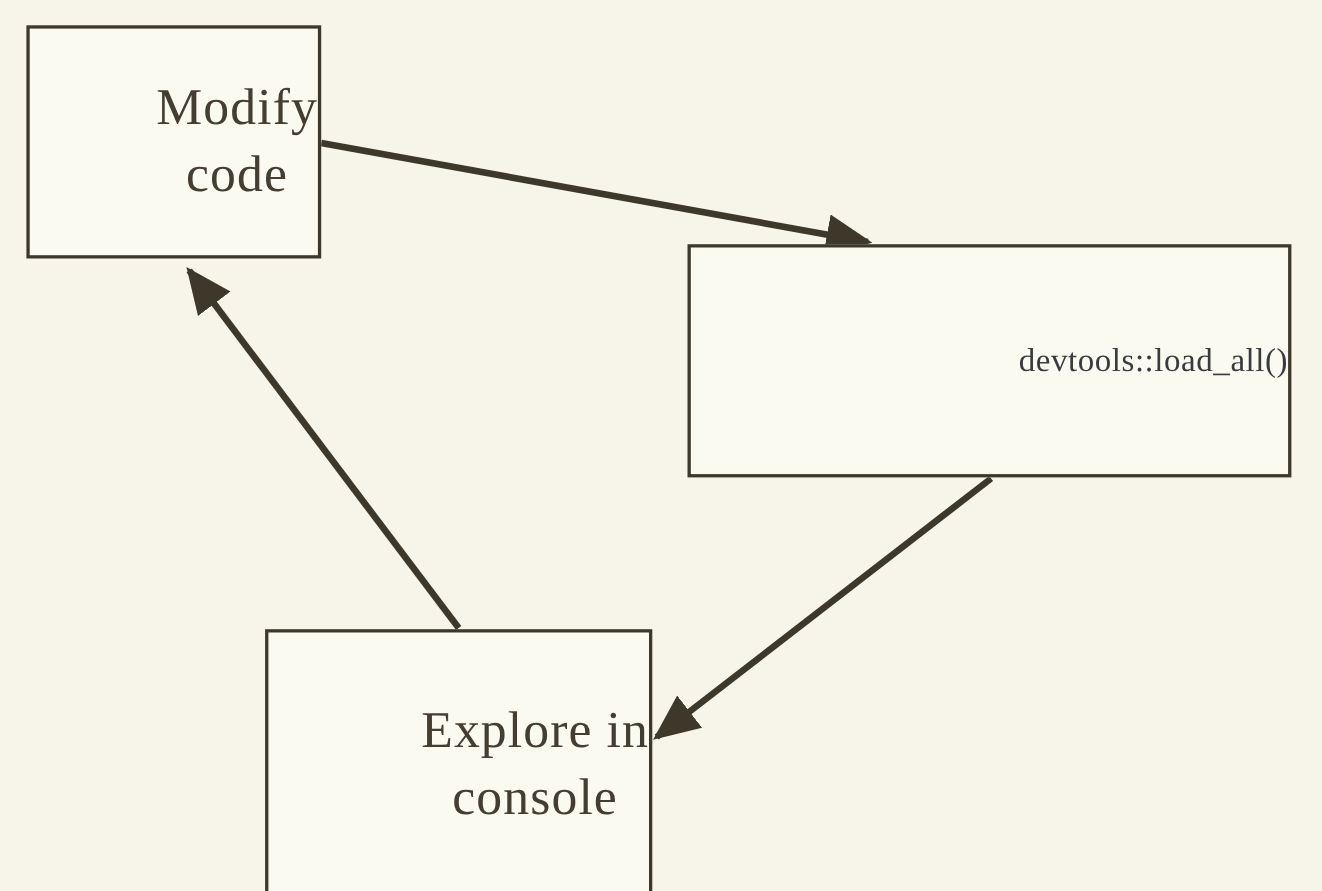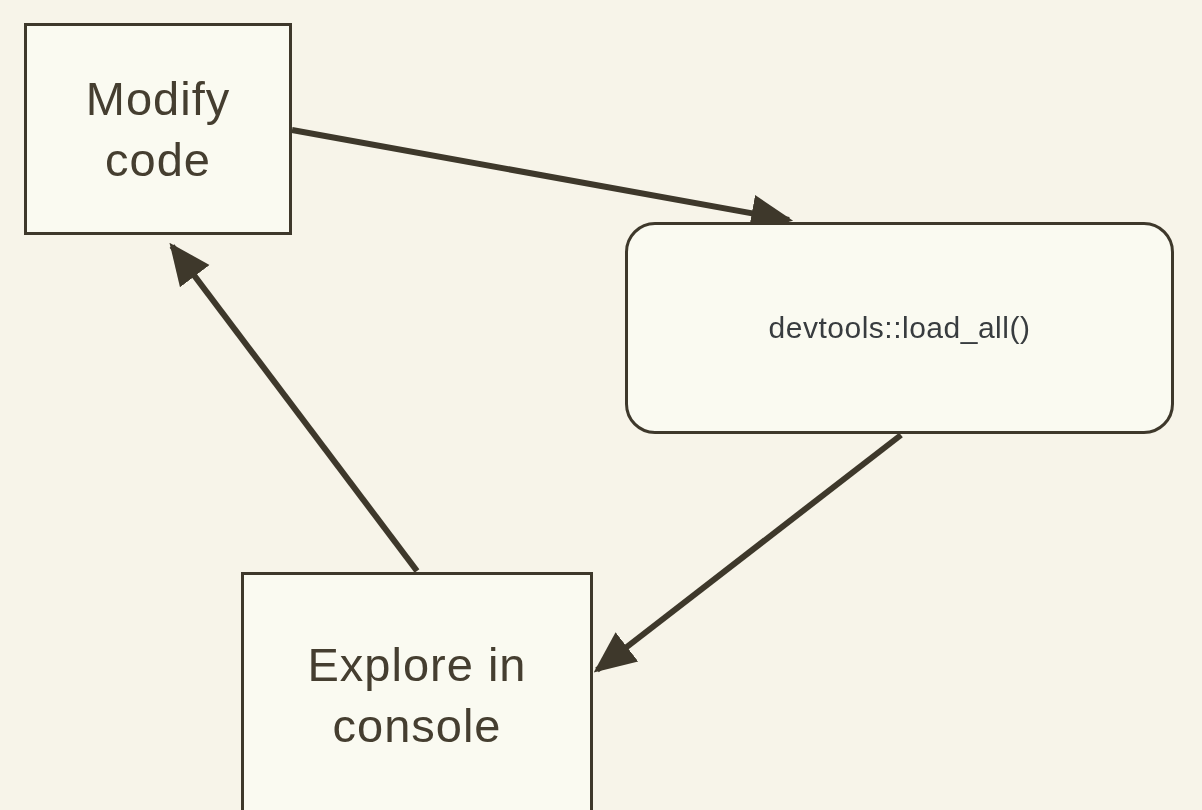"Modify" .node { align-items: center -> flex-end; font-family: none -> Liberation Serif, serif }
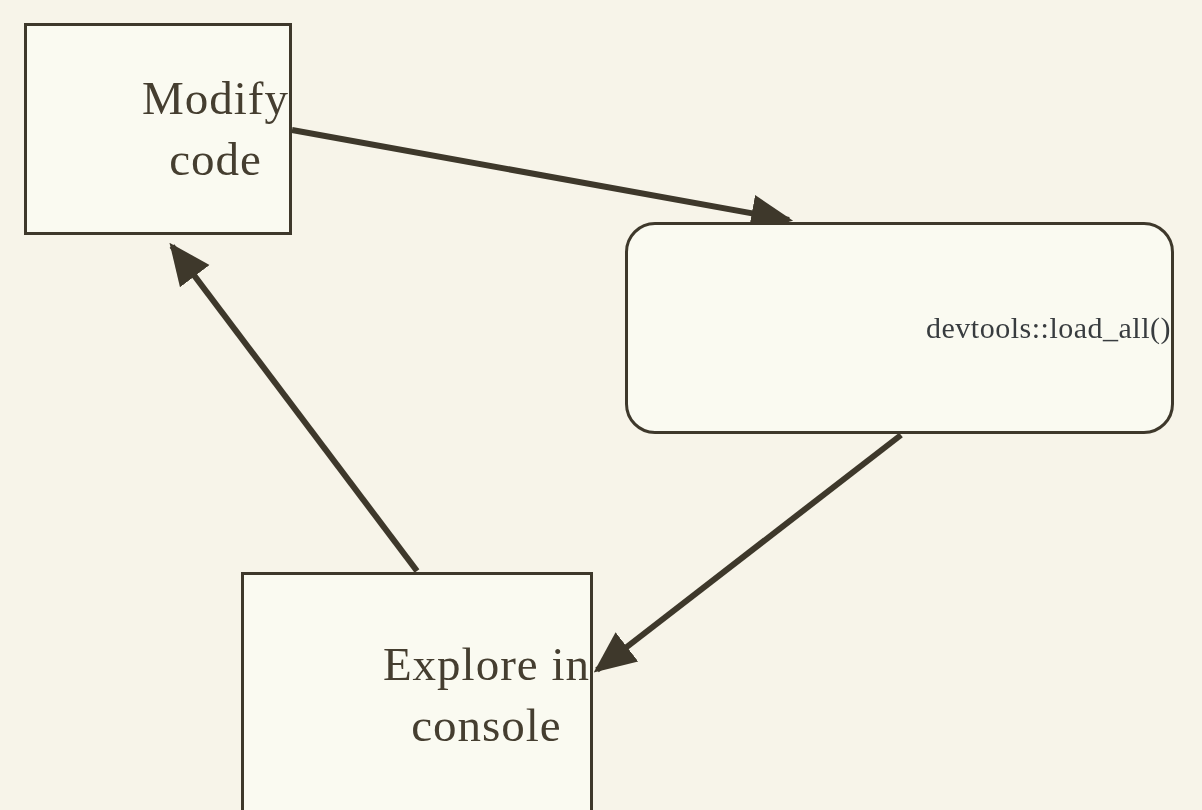"devtools::load_all()" #node-devtools { border-radius: 30px -> none }
